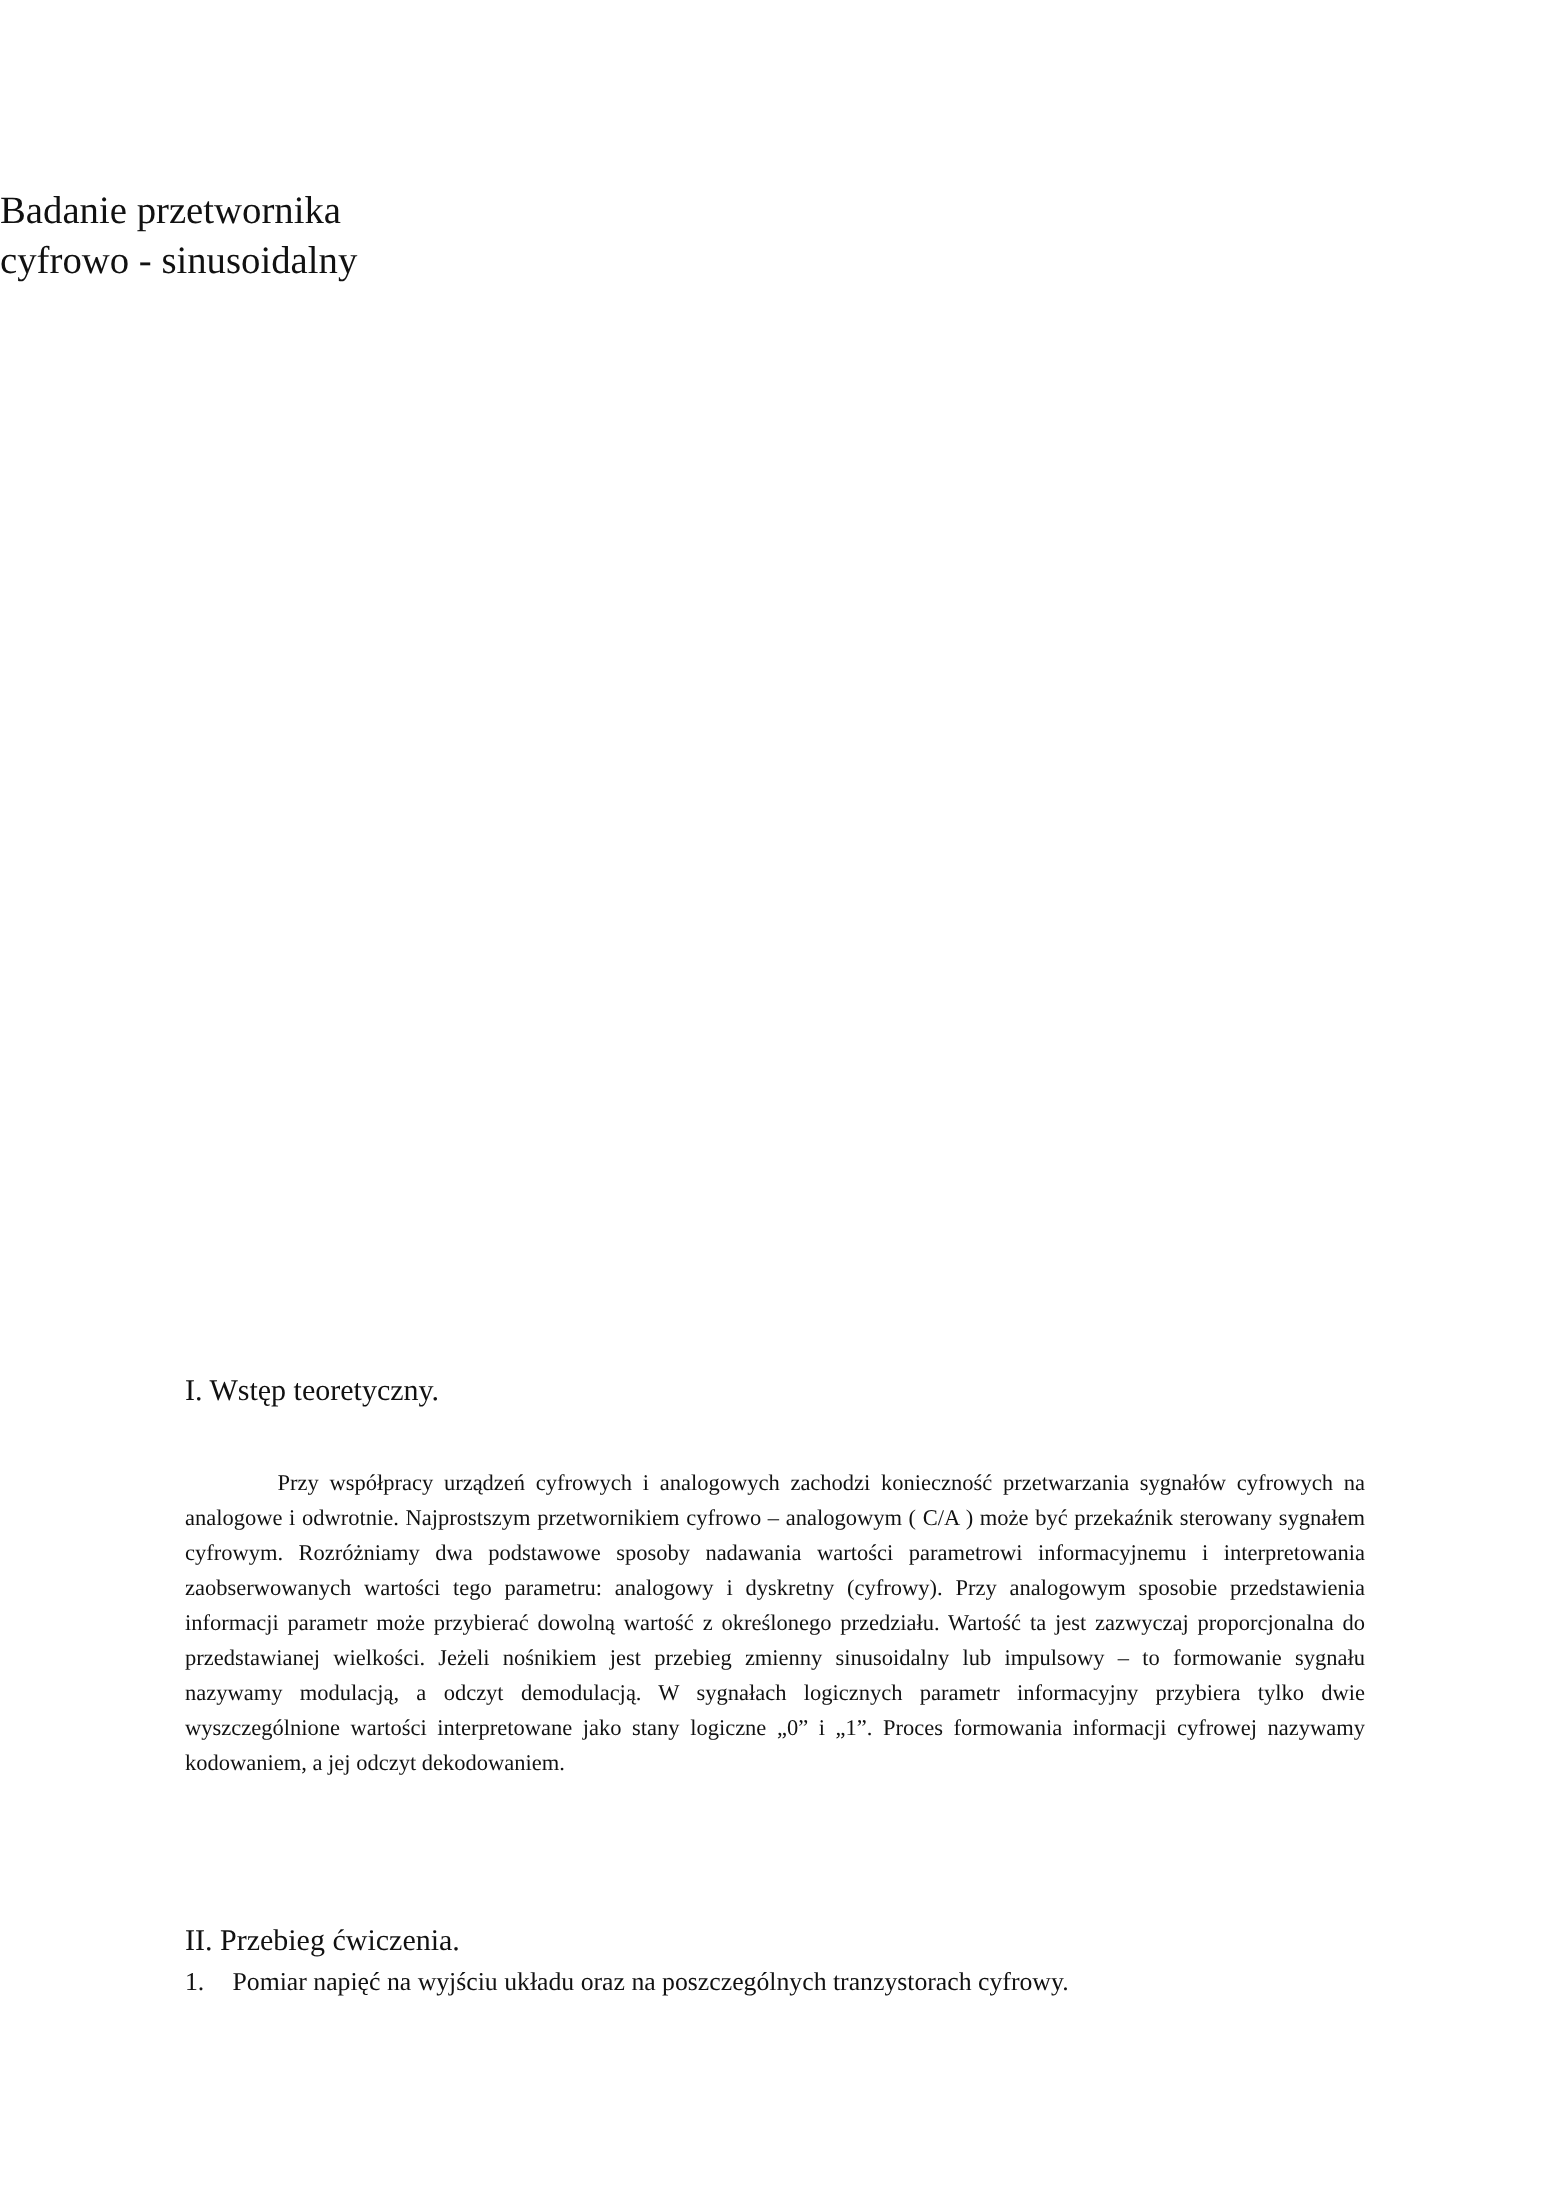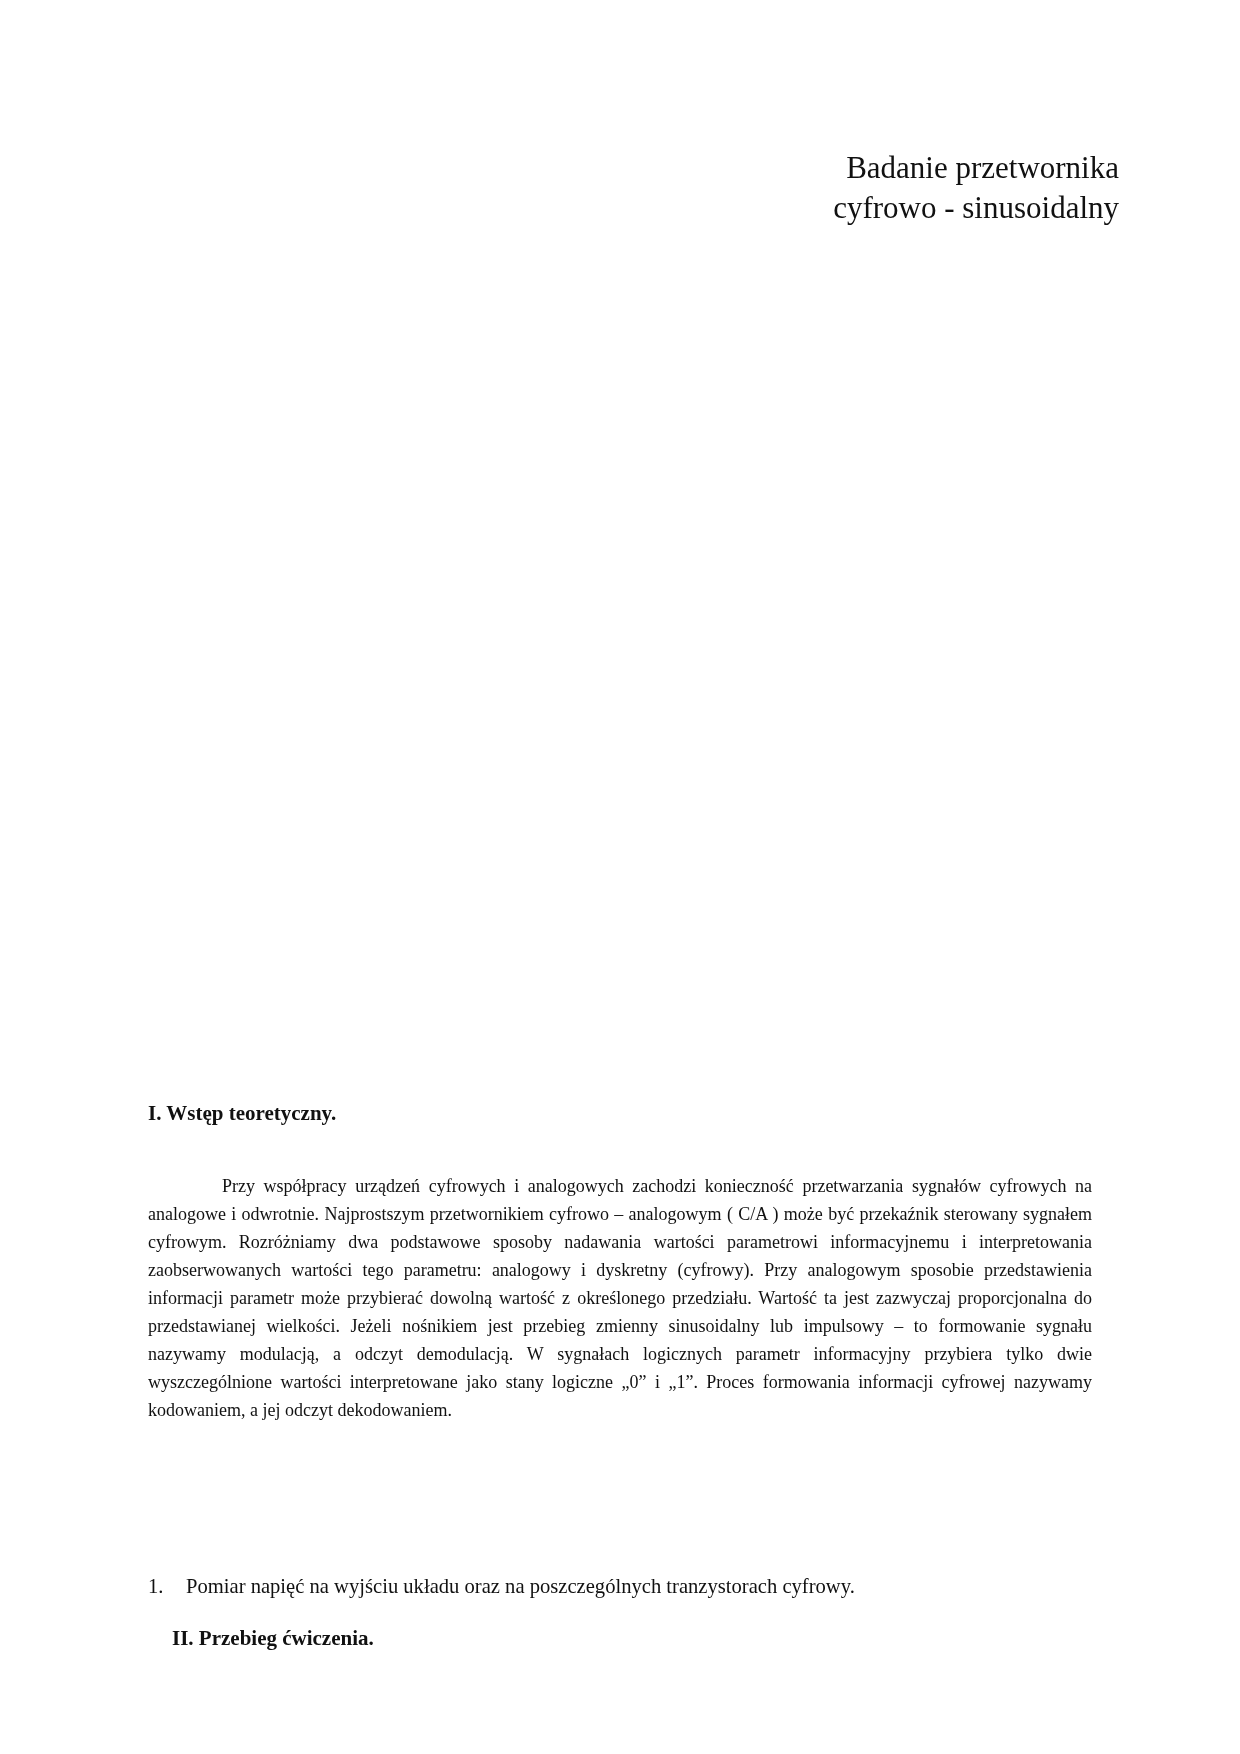"Badanie przetwornika" .title-block { text-align: right -> left }
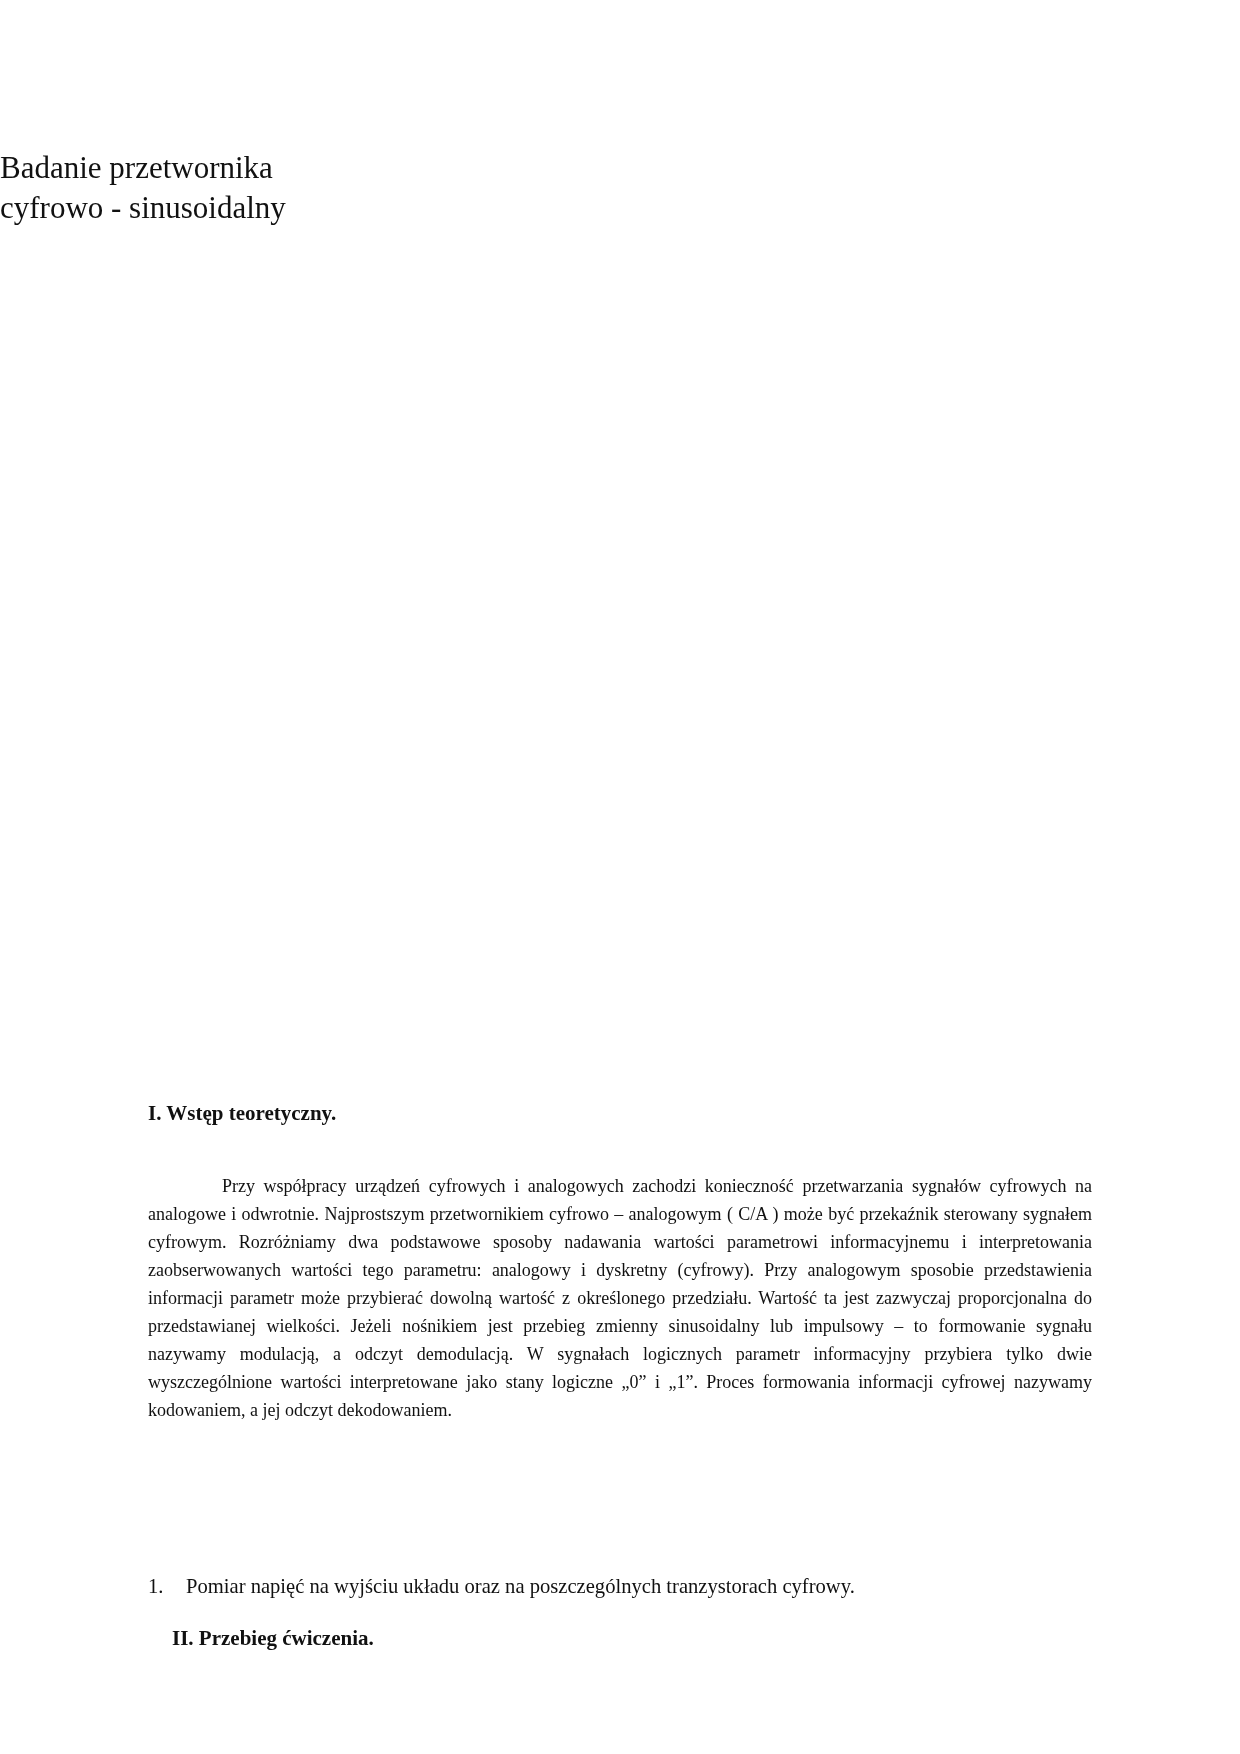"I. Wstęp teoretyczny." .section-heading { font-size: 21px -> 24px; font-weight: bold -> normal }
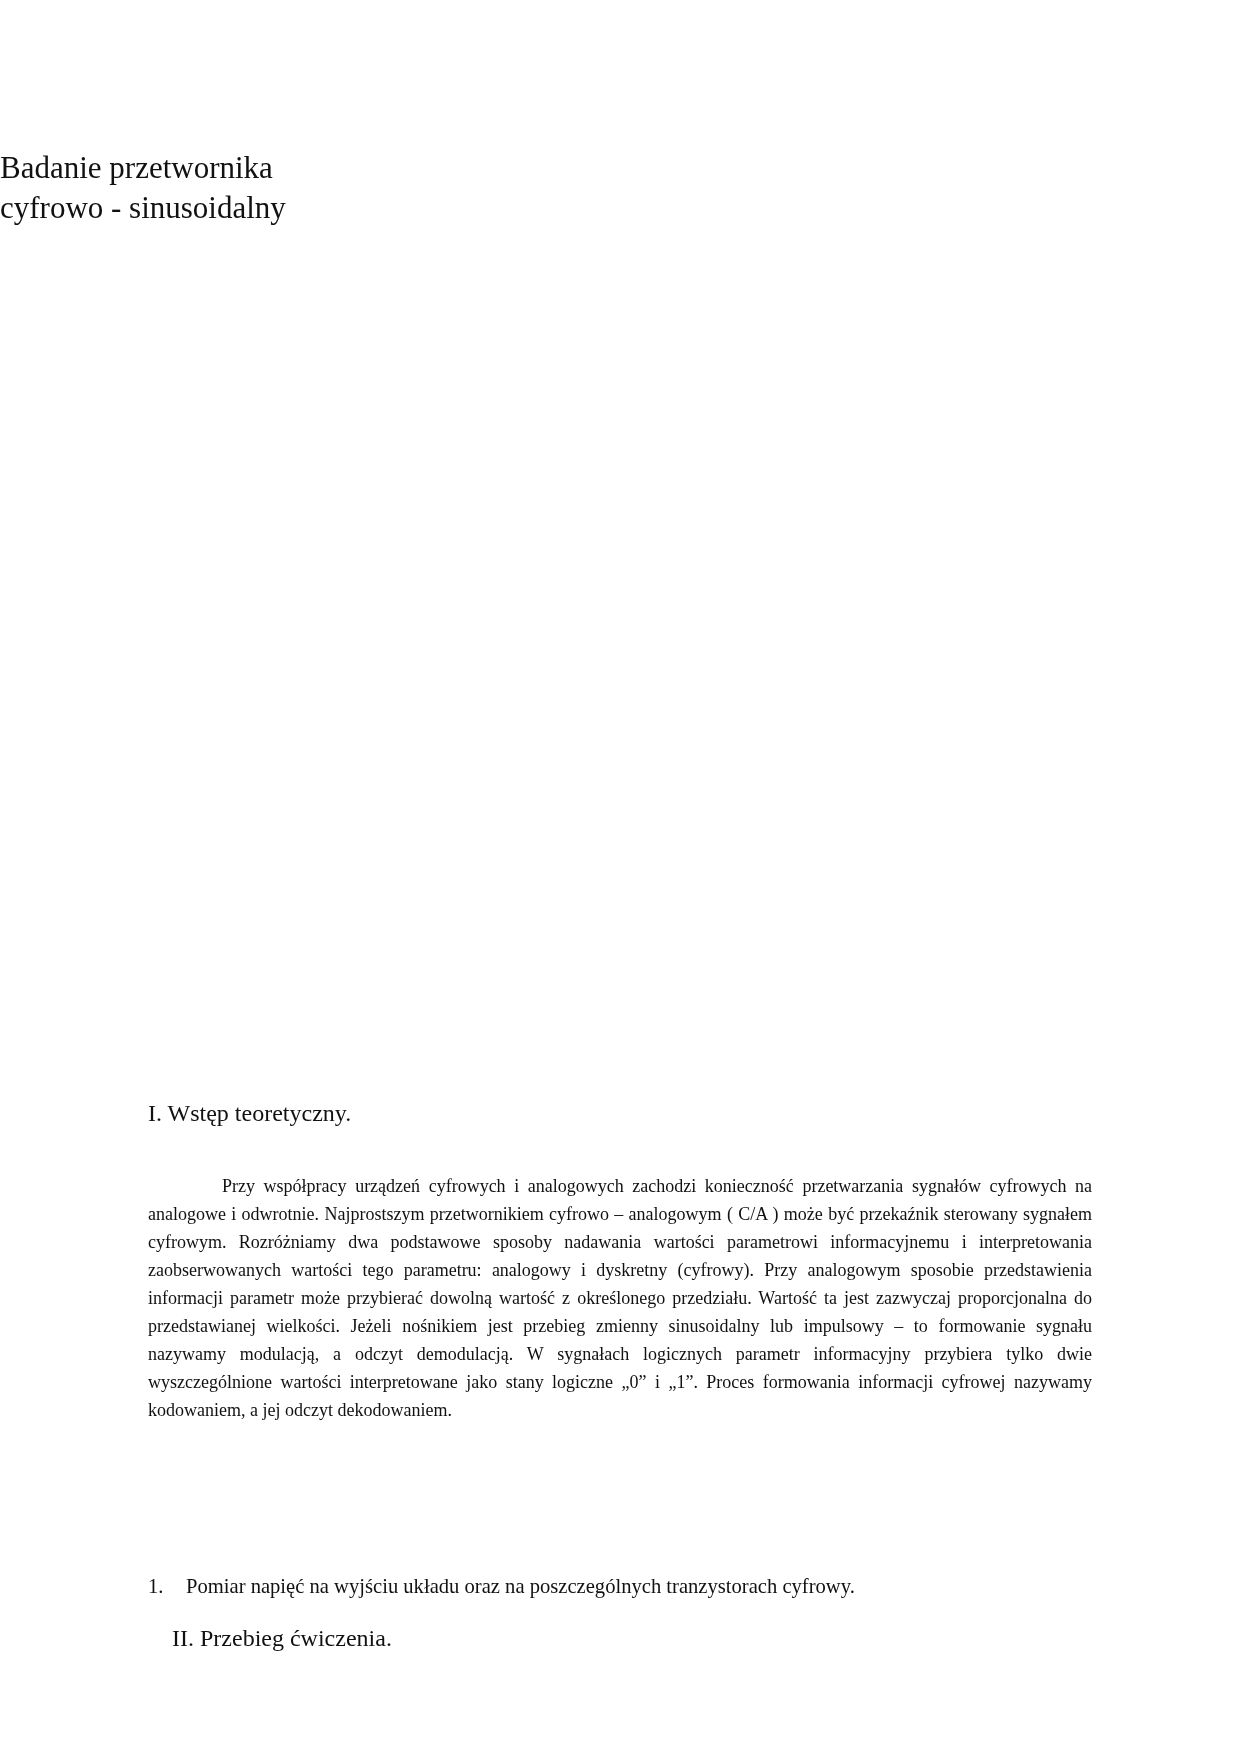"II. Przebieg ćwiczenia." #h2 { margin-left: 24px -> none; top: 1624px -> 1539px }
